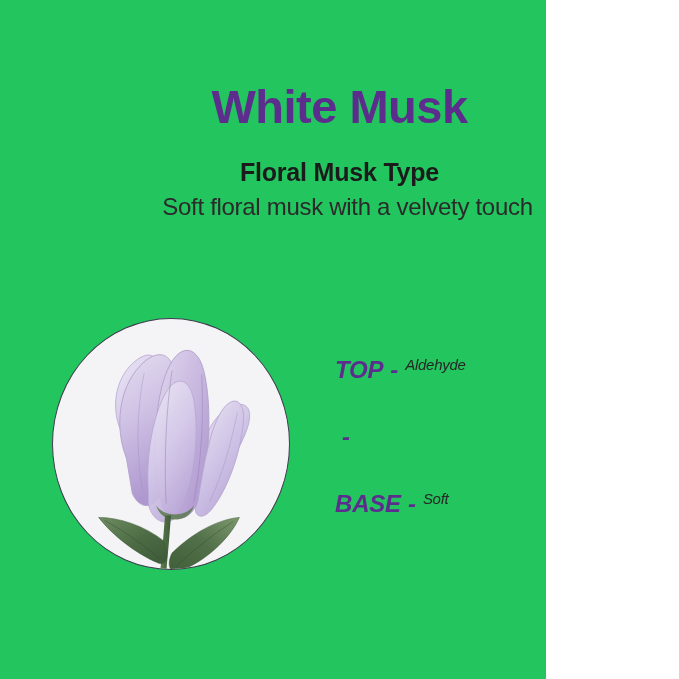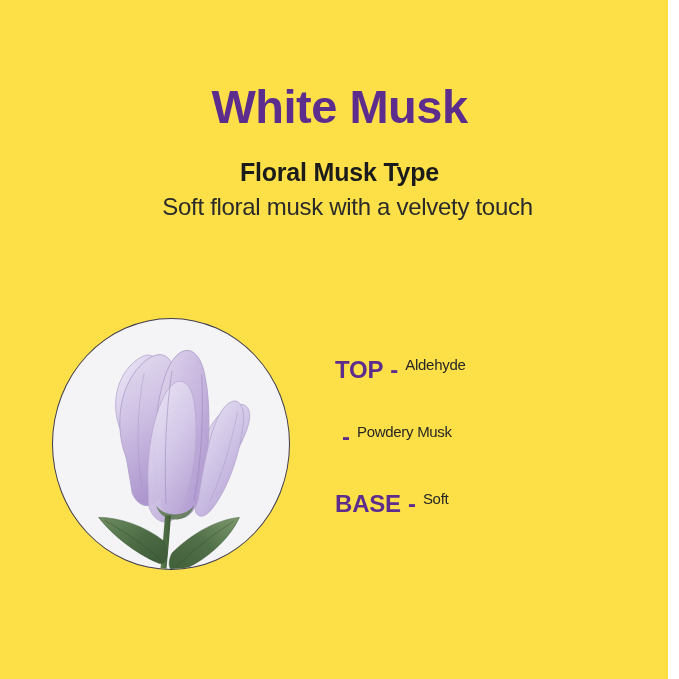"White Musk" #card { background: #fde047 -> #22c55e; width: 668px -> 546px }
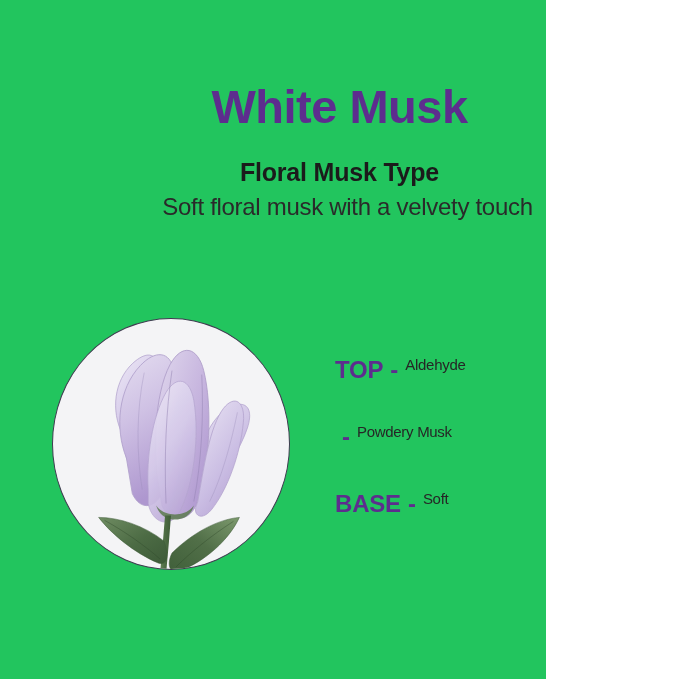"TOP" #notes-list { font-style: none -> italic }
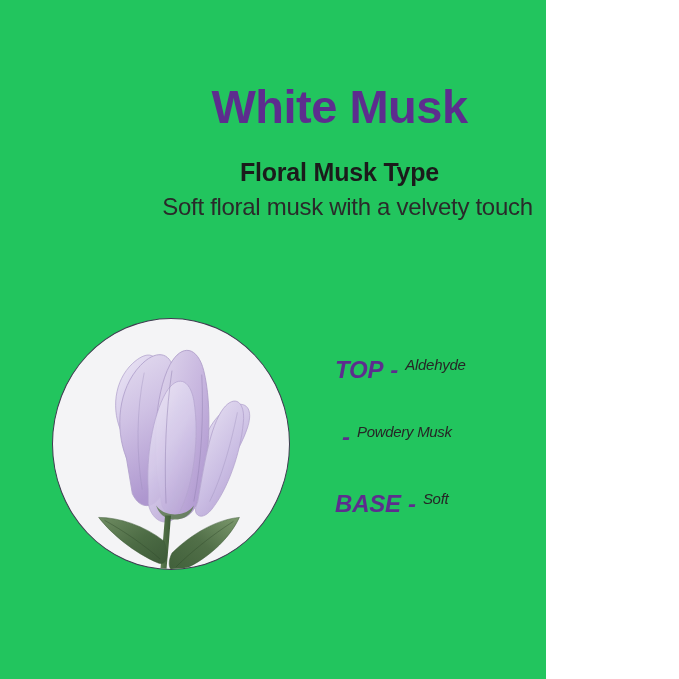"Powdery Musk" span.note-value { html: <span>Powdery Musk</span> -> none }
